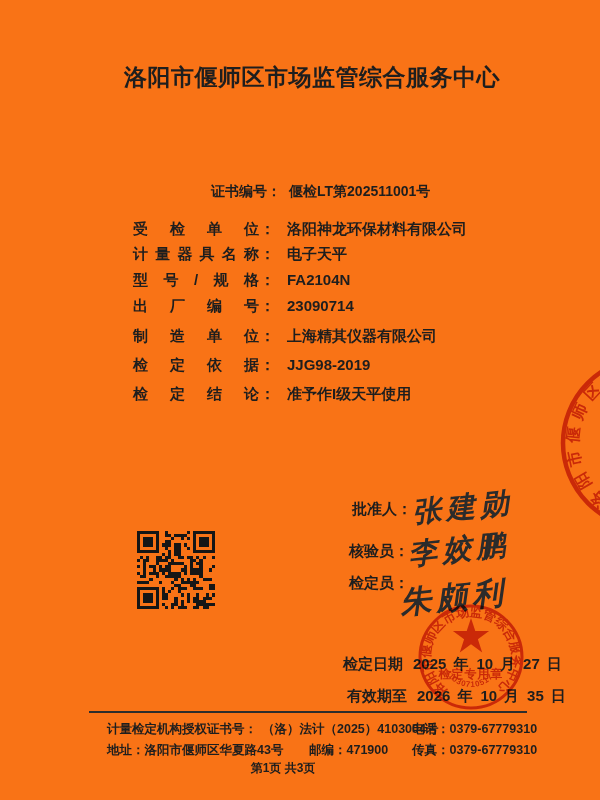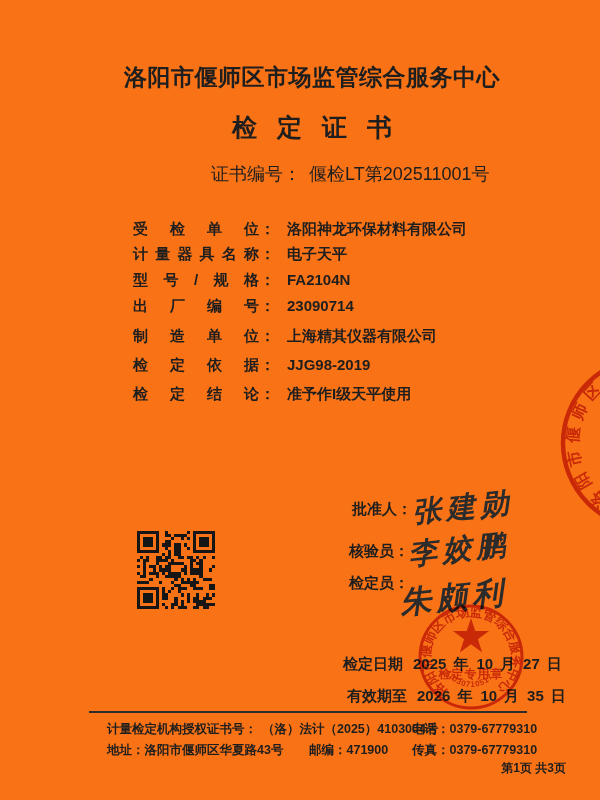"检定证书" div.abs { html: <div>检定证书</div> -> none }
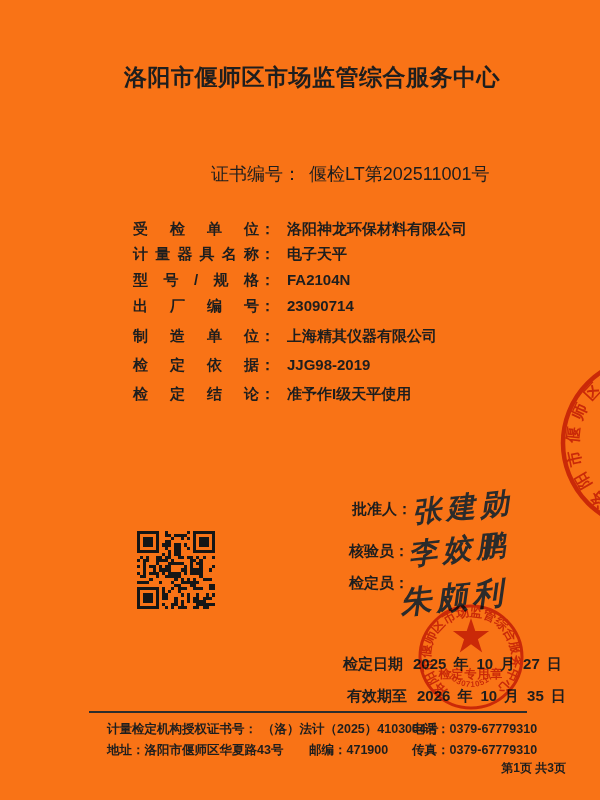"证书编号： 偃检LT第202511001号" .cert-line { font-size: 18px -> 14px; font-weight: normal -> bold; top: 162px -> 183px }
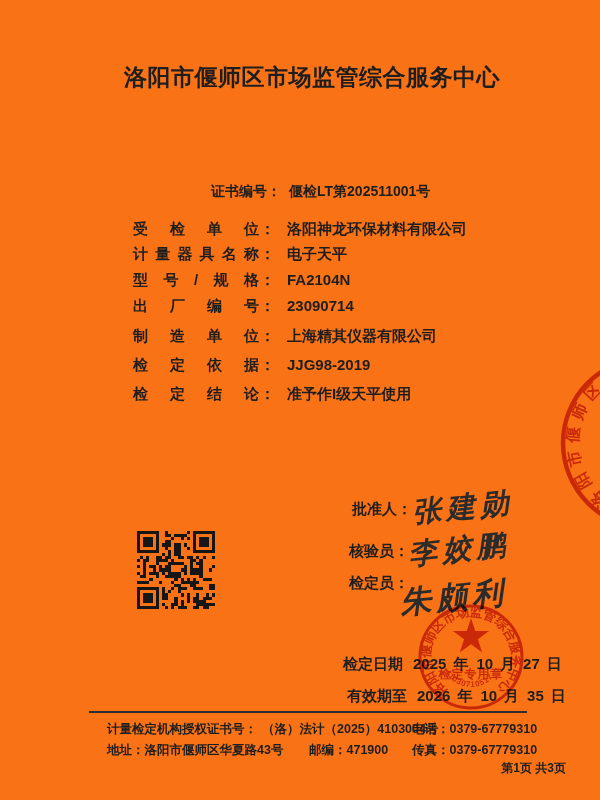"第1页 共3页" .page-info { text-align: right -> center }
